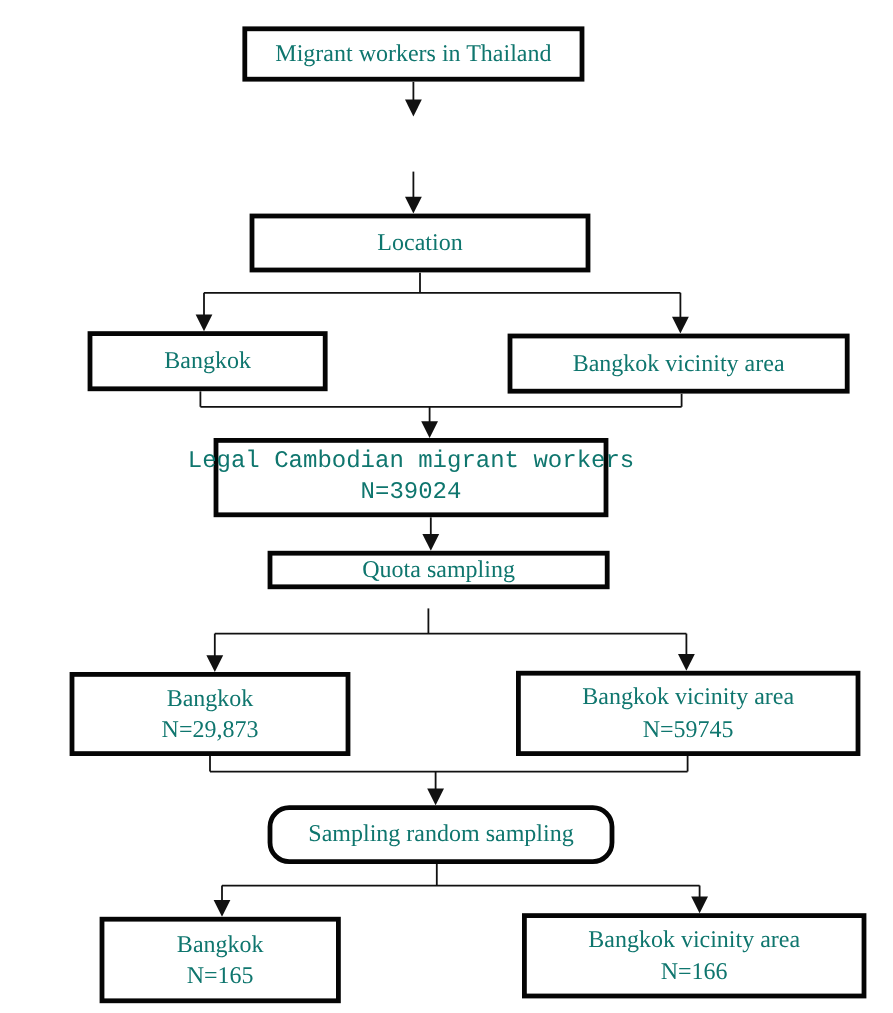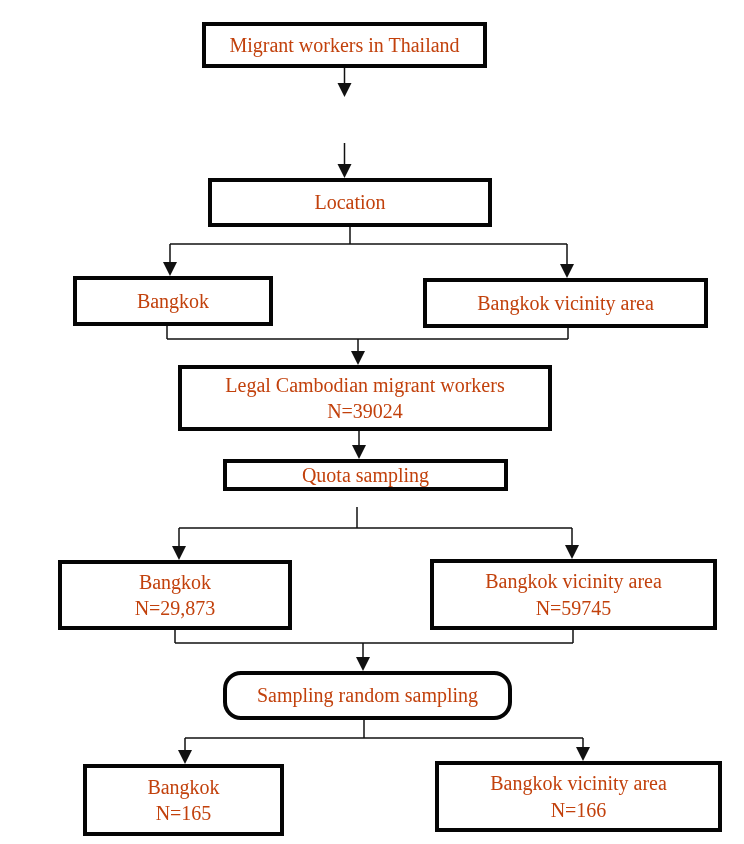"Migrant workers in Thailand" .canvas { color: #c2410c -> #0f766e }
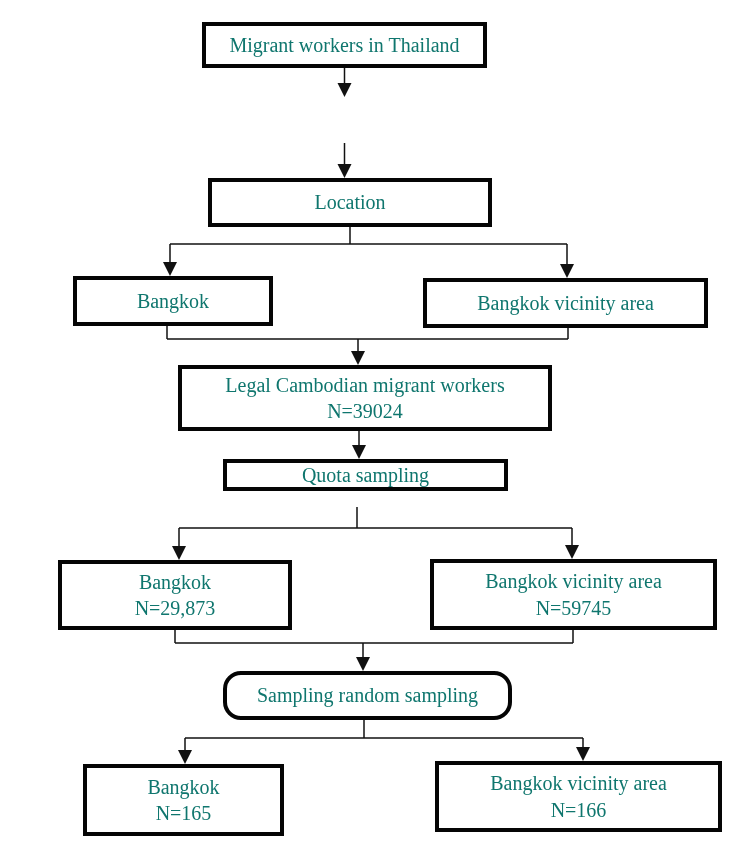"Legal Cambodian migrant workers" div.node { font-family: none -> Liberation Mono, monospace; width: 374px -> 329px }
